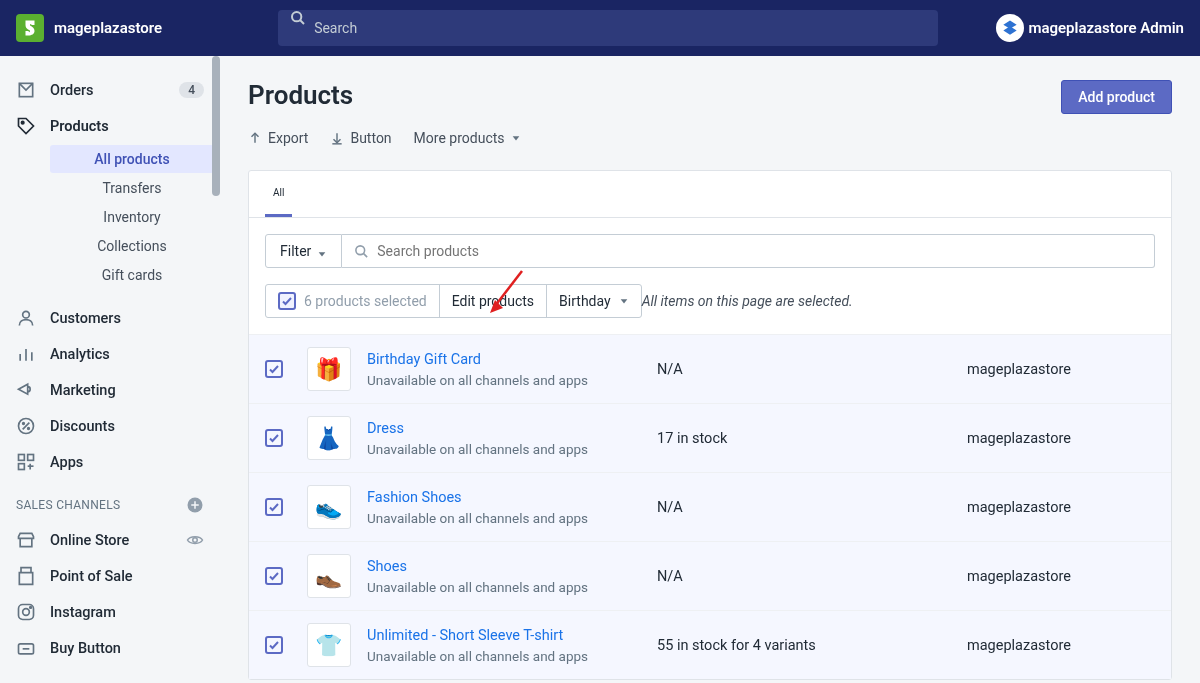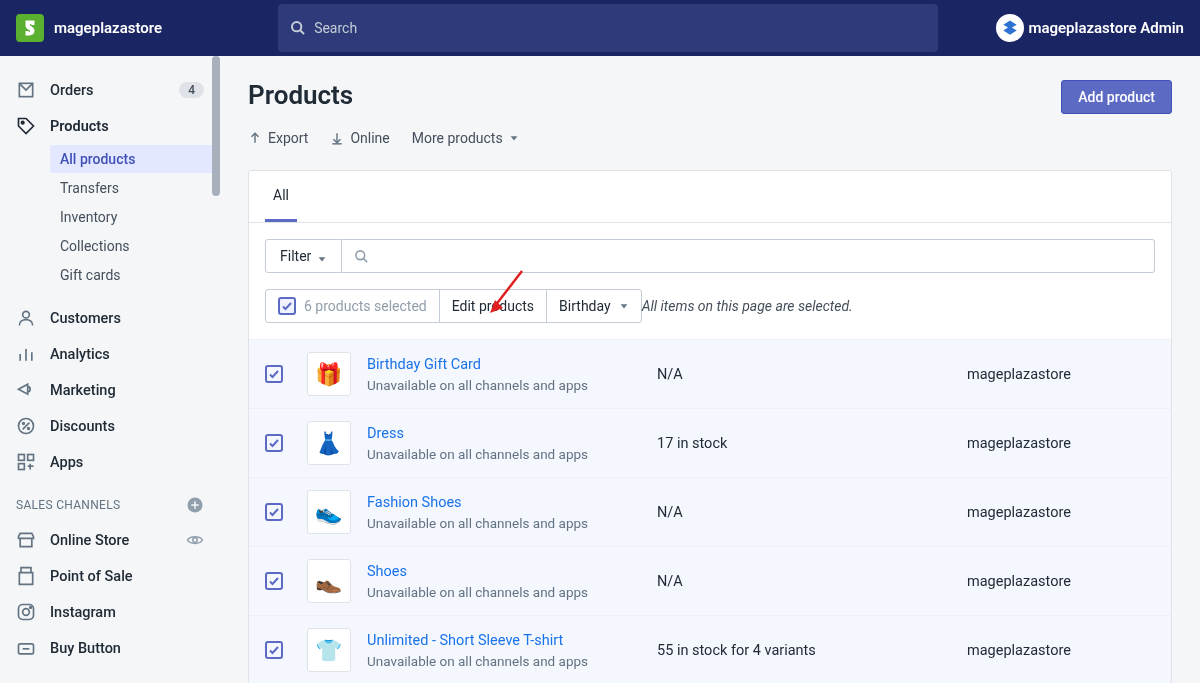"Search" .search-box { align-items: center -> none; height: 48px -> 36px }
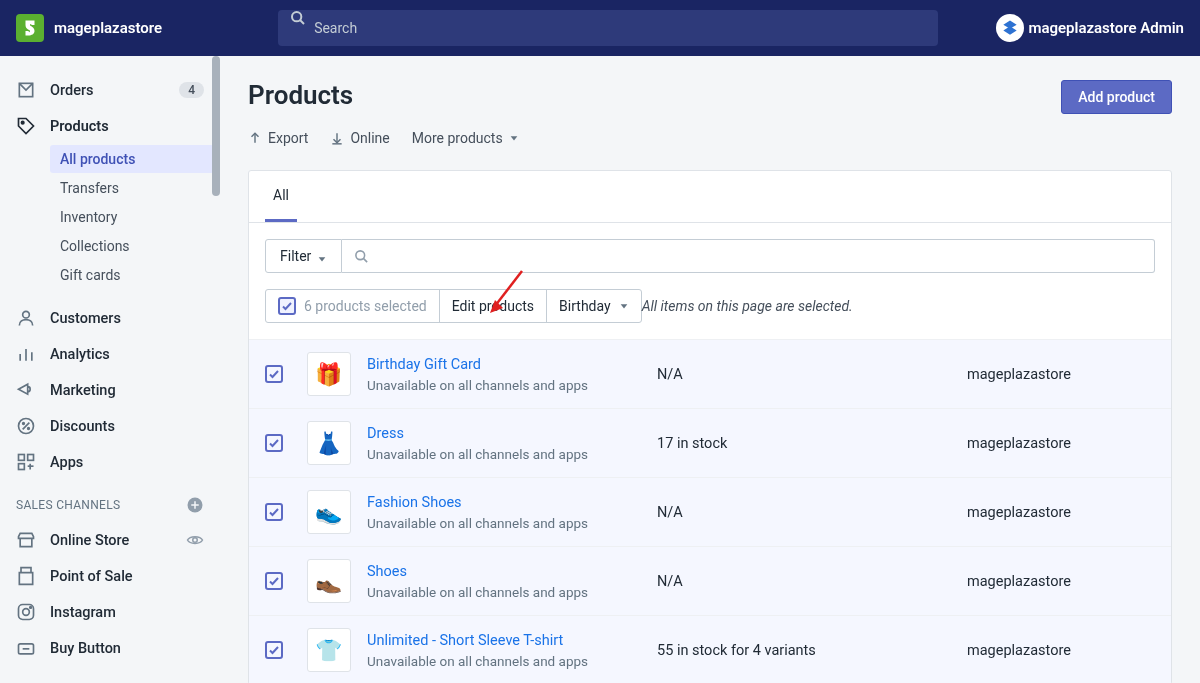"Online" span { text: Online -> Button }
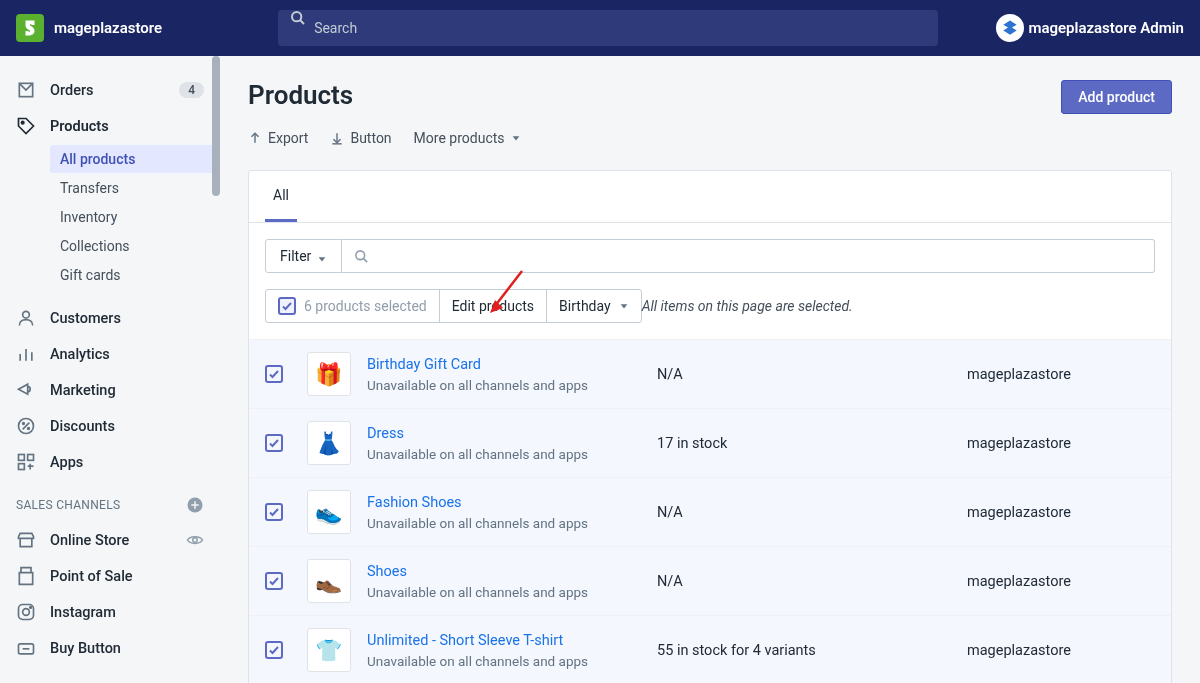"All products" .nav-sub { text-align: none -> center }
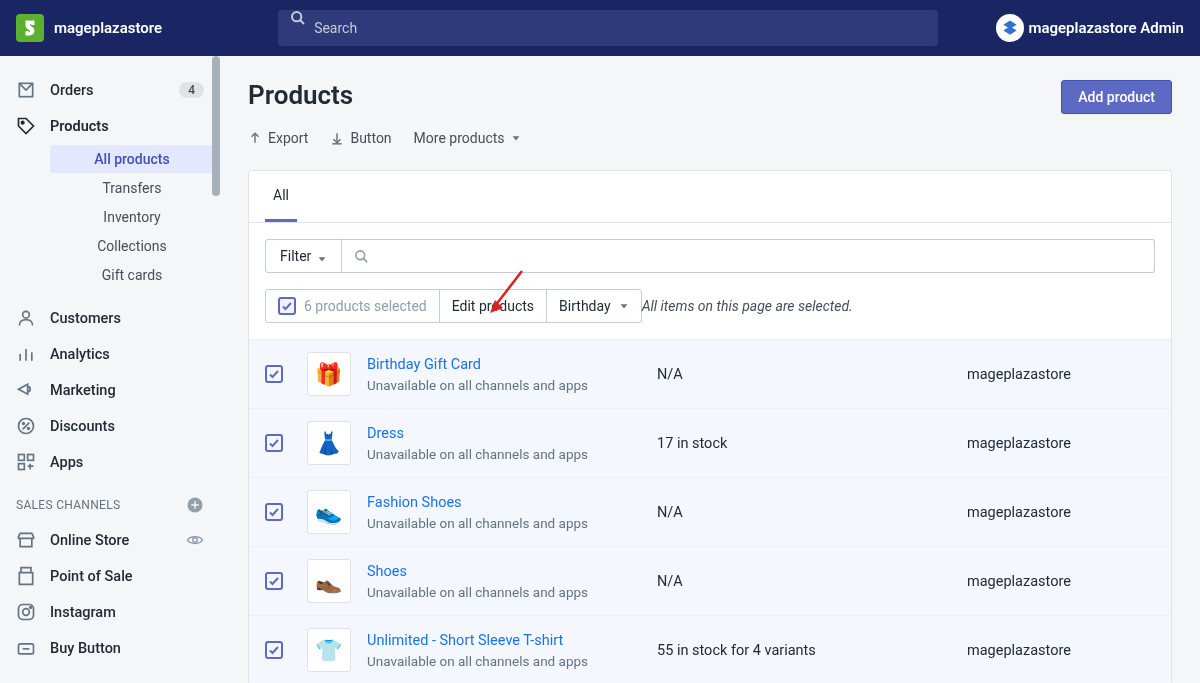"All" .tab { font-size: 14px -> 10px }
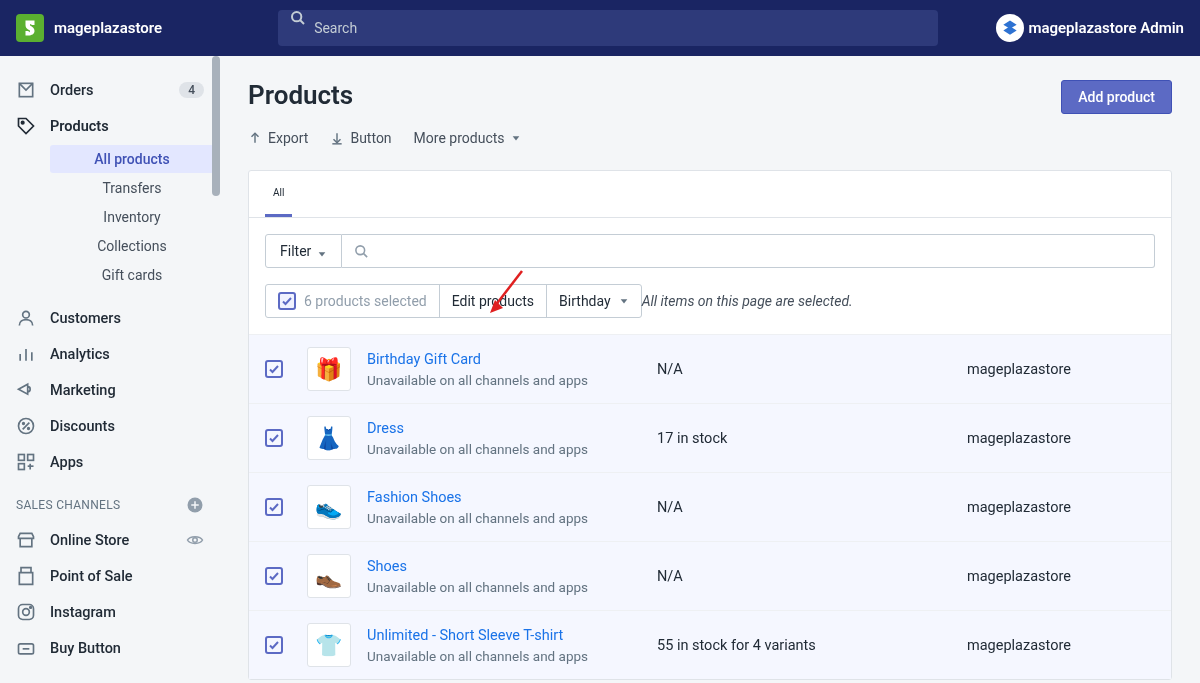"Search products" input { html: none -> <input> }
